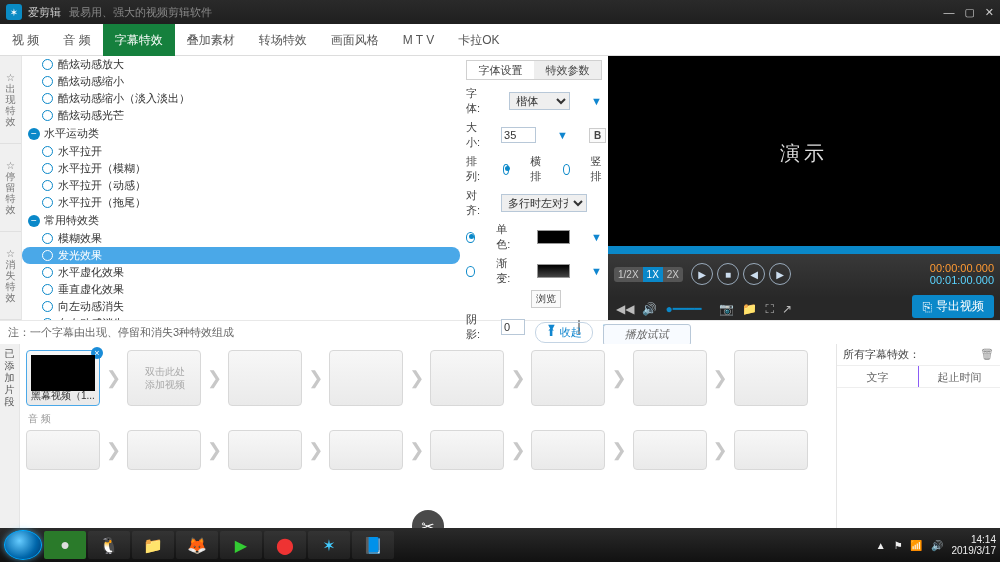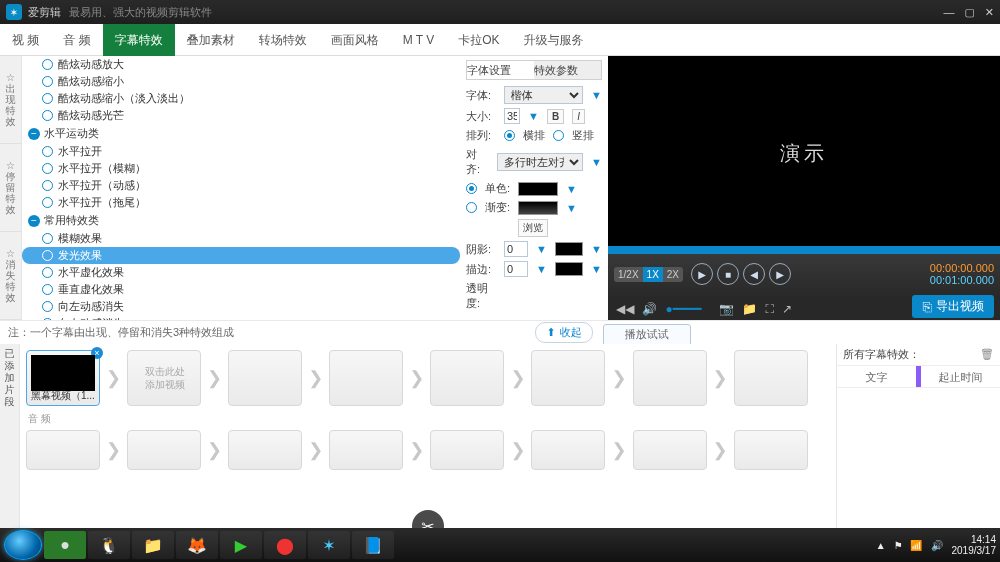"升级与服务" div.tab { html: <div>升级与服务</div> -> none }
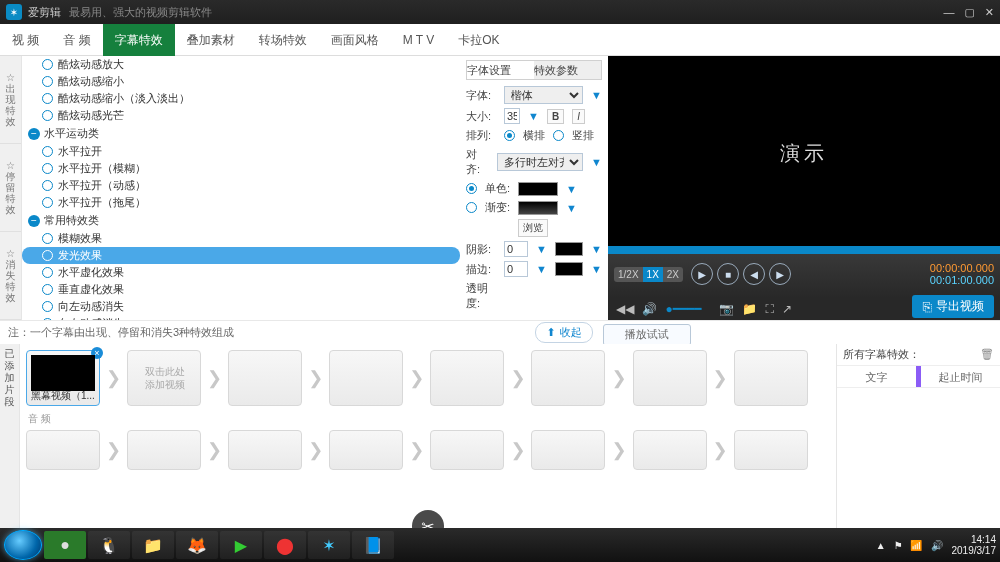"字体设置" .props .ptabs div { text-align: left -> center }
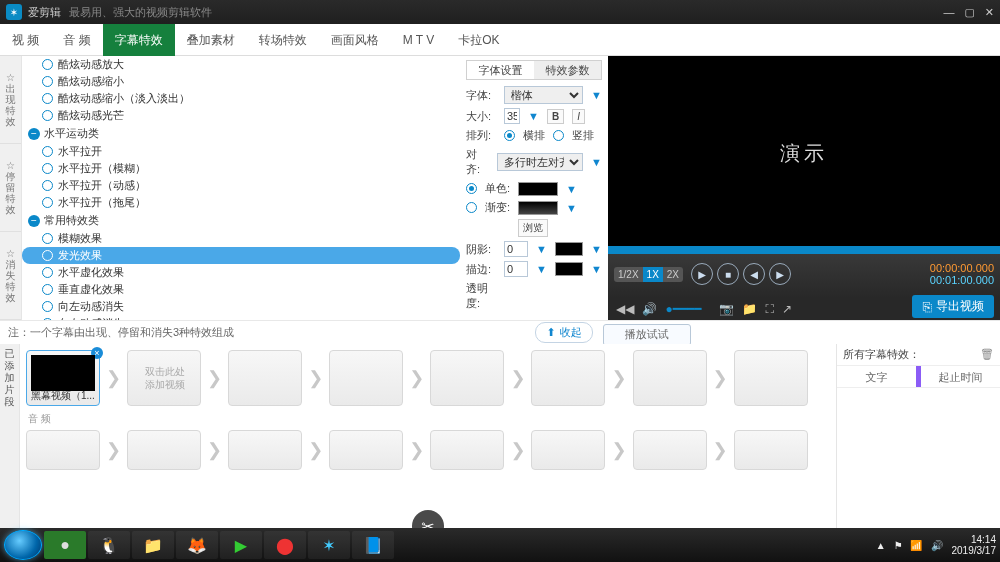"字体:" .props .row { gap: 8px -> 21px }
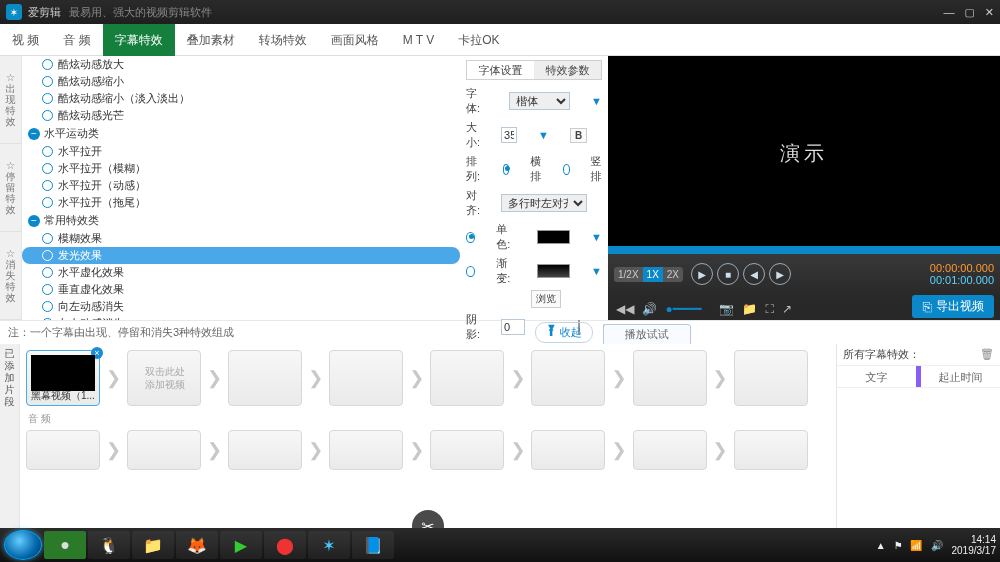"35" input { width: 16px -> 35px }
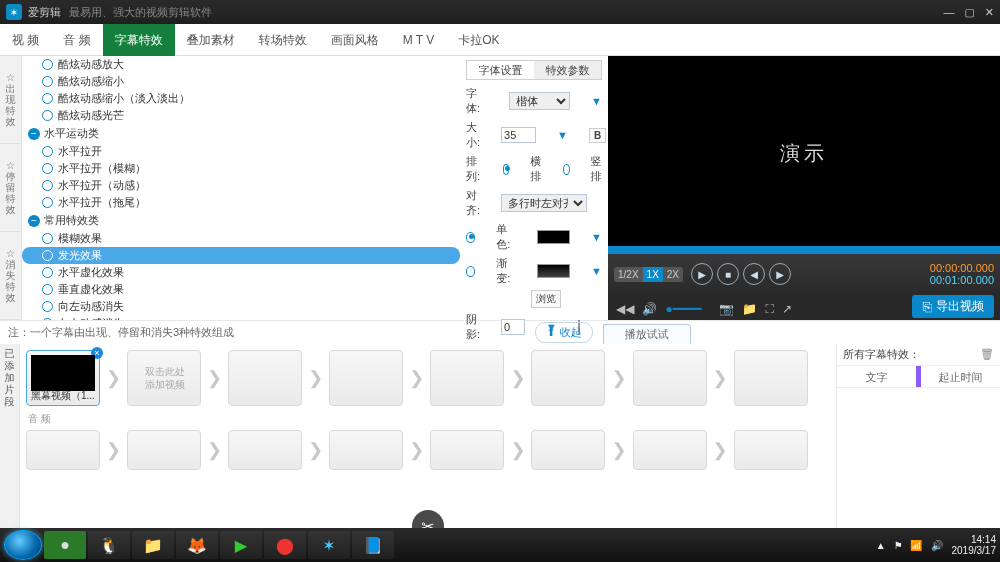"播放试试" .playtry { font-style: none -> italic }
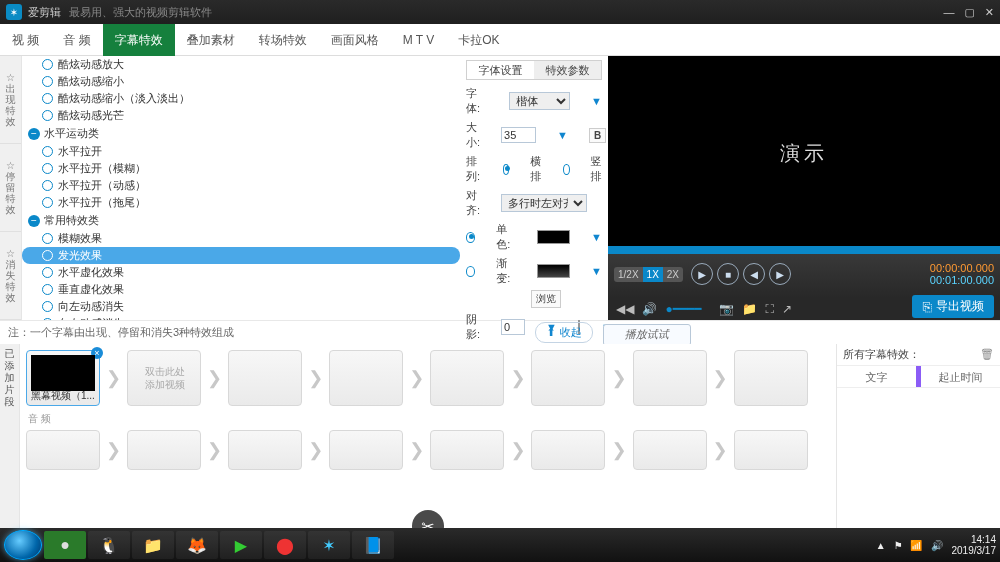"起止时间" div { border-left: 5px solid #8b5cf6 -> 1px solid #8b5cf6 }
